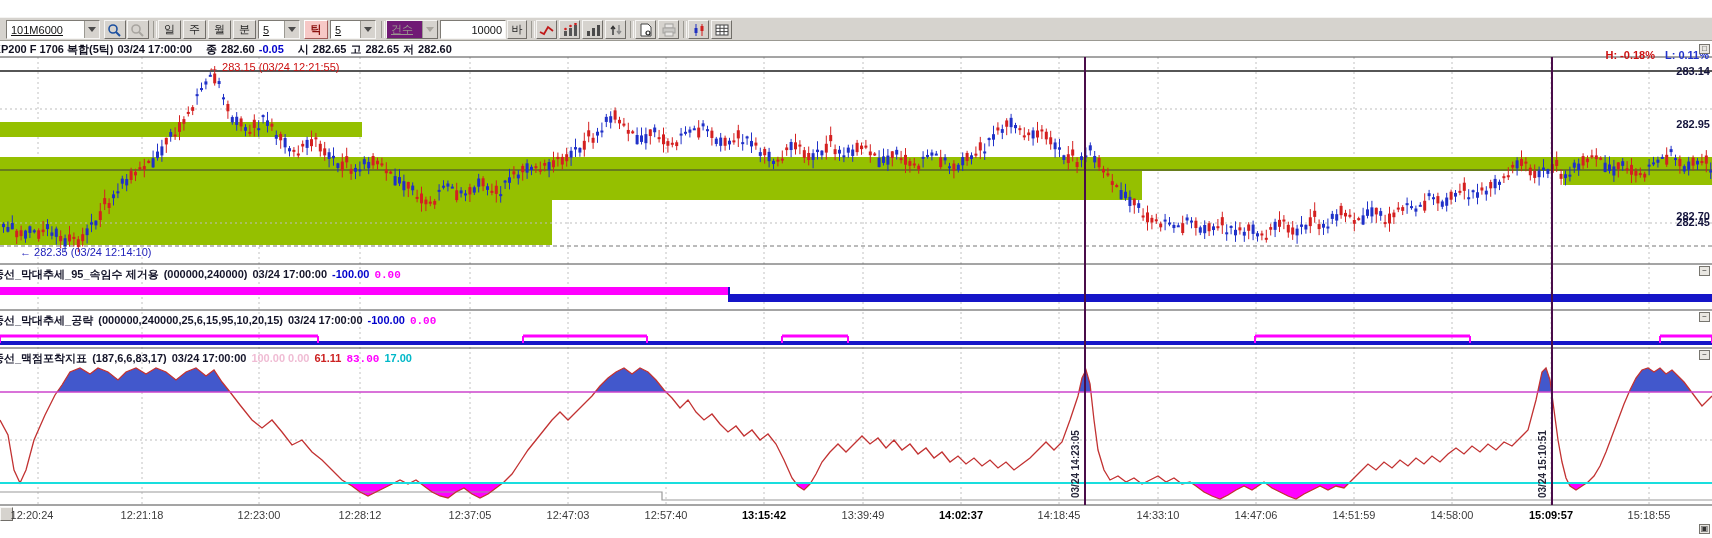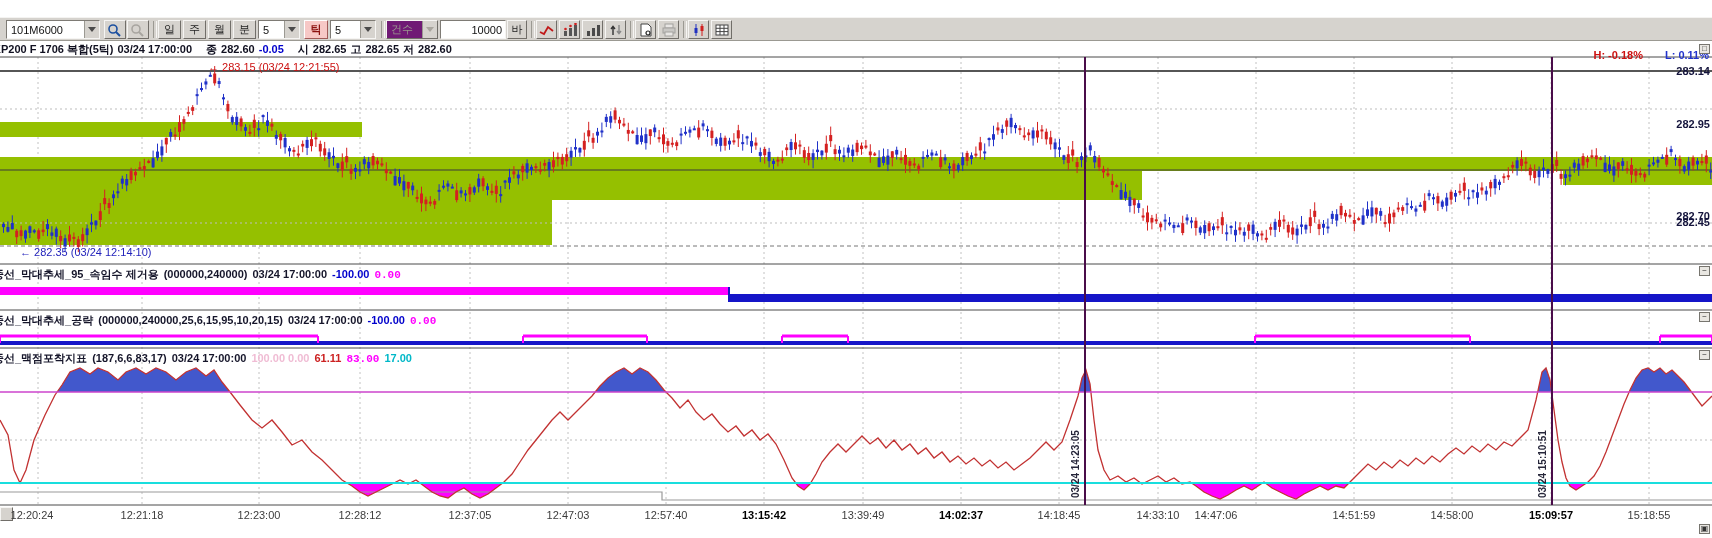"101M6000" .combo { text-decoration: none -> underline }
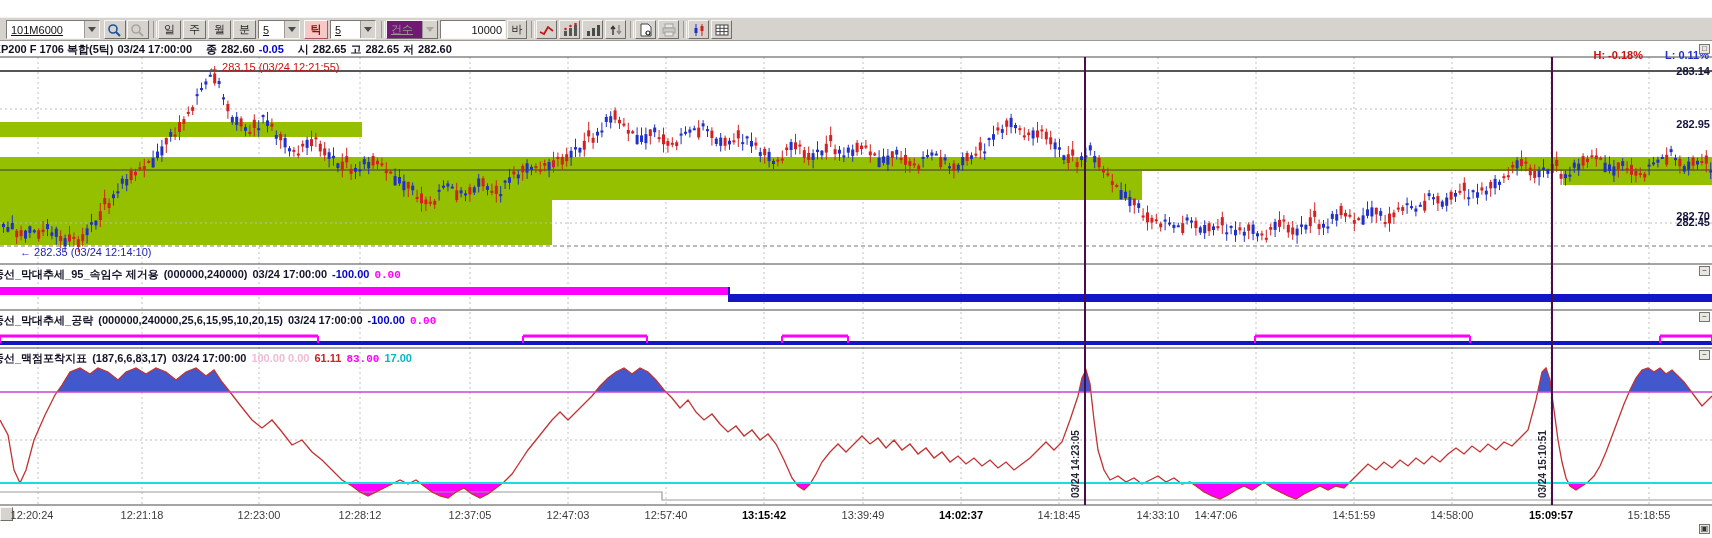"H: -0.18%" .hl-label .h { margin-right: 22px -> 10px }
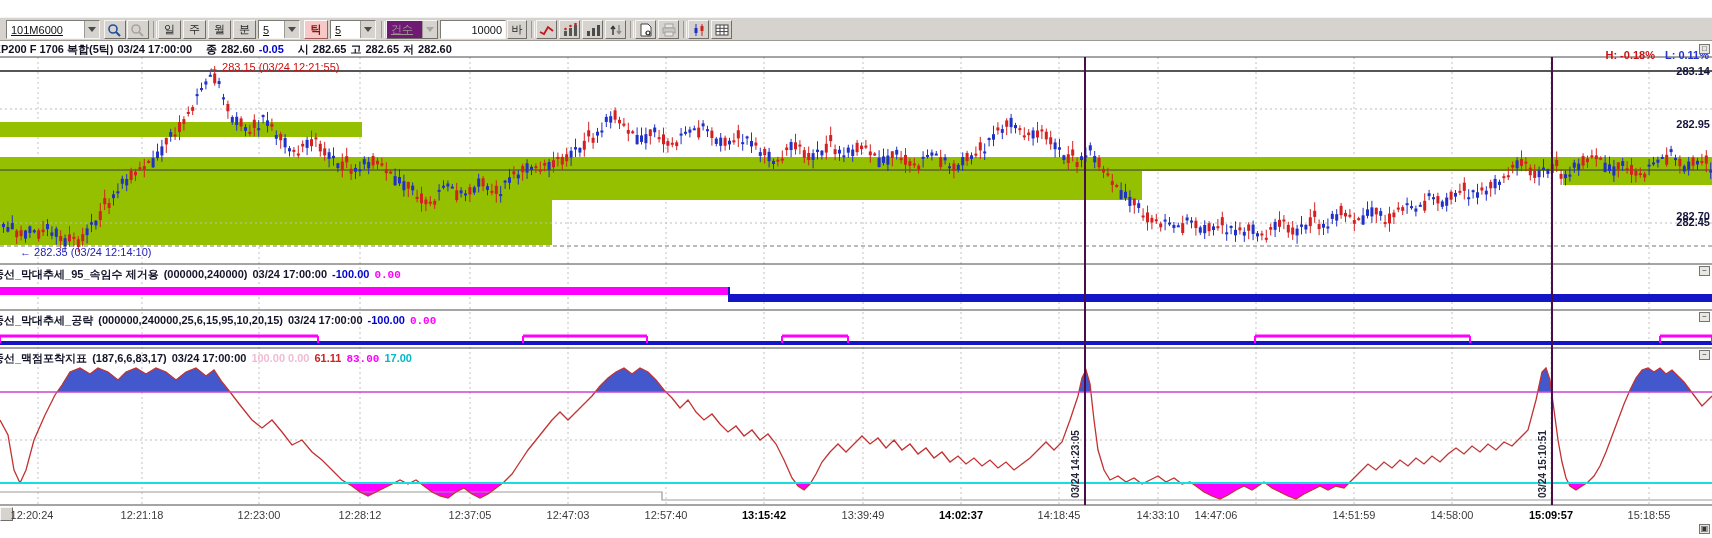"14:47:06" div.time-label { left: 1216px -> 1256px }
